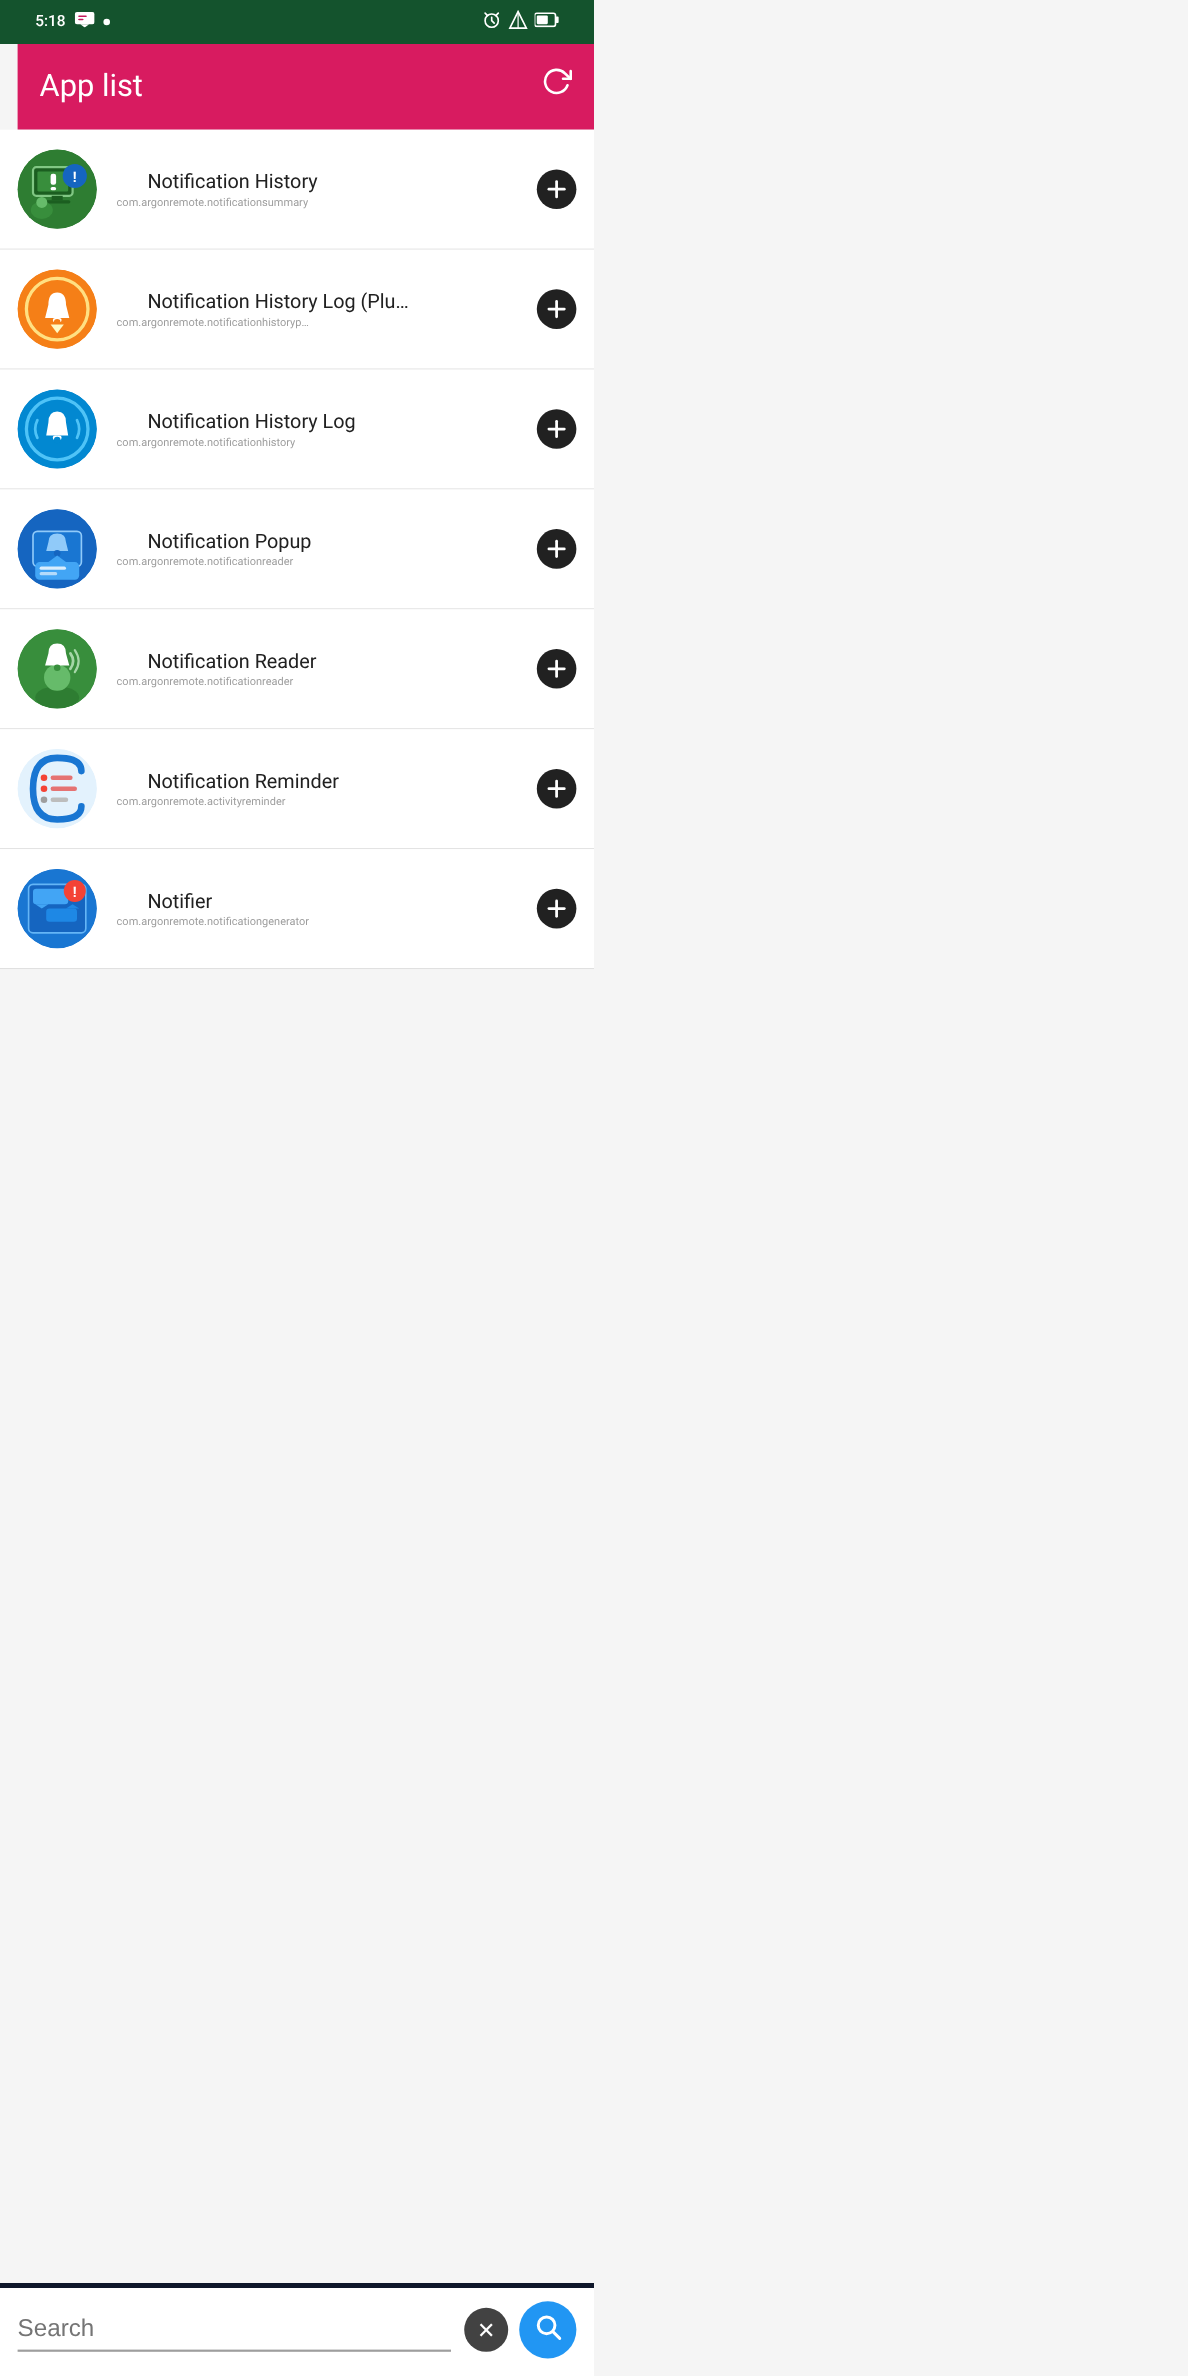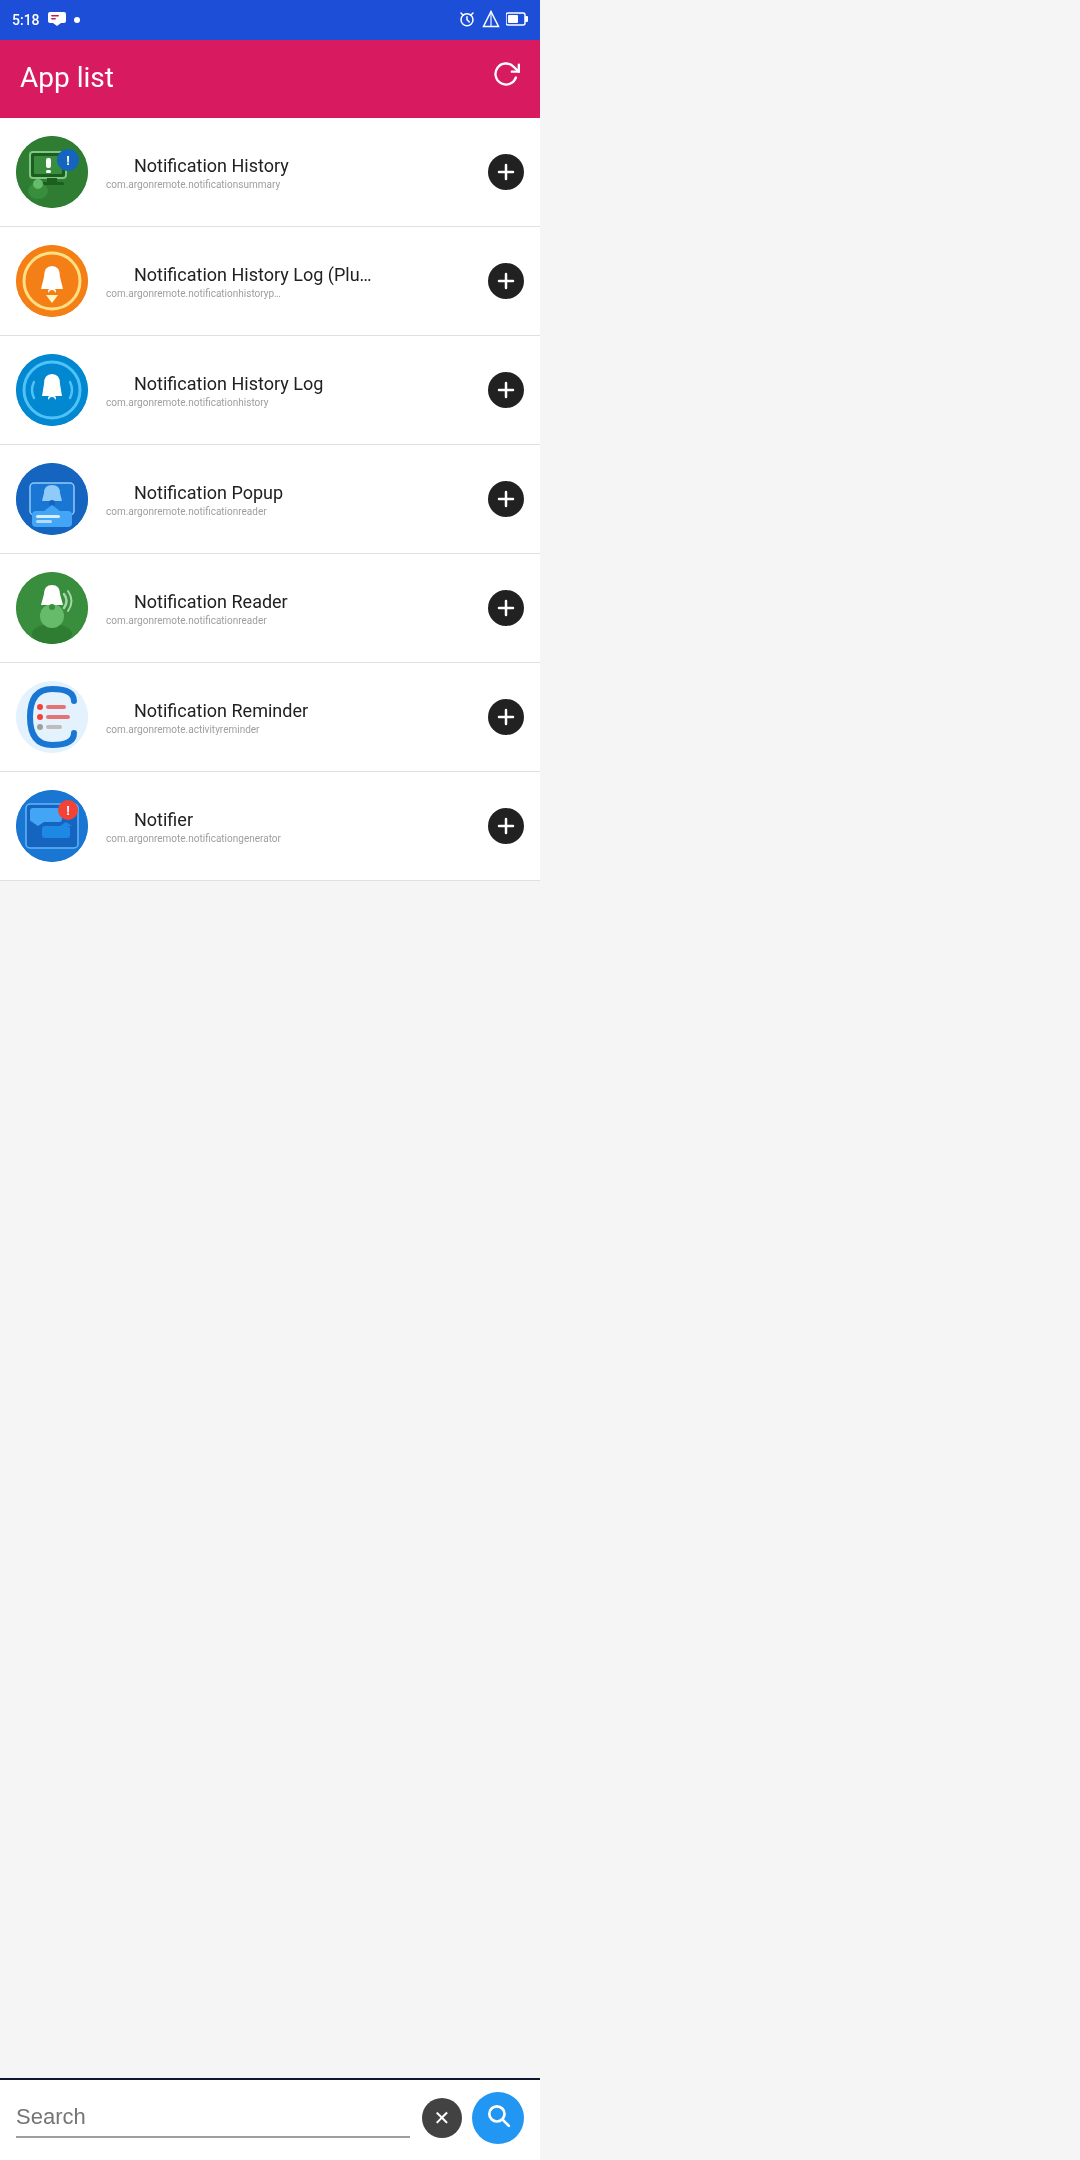"5:18" .status-bar { background: #1d4ed8 -> #14532d; padding: 0 12px -> 0 32px }
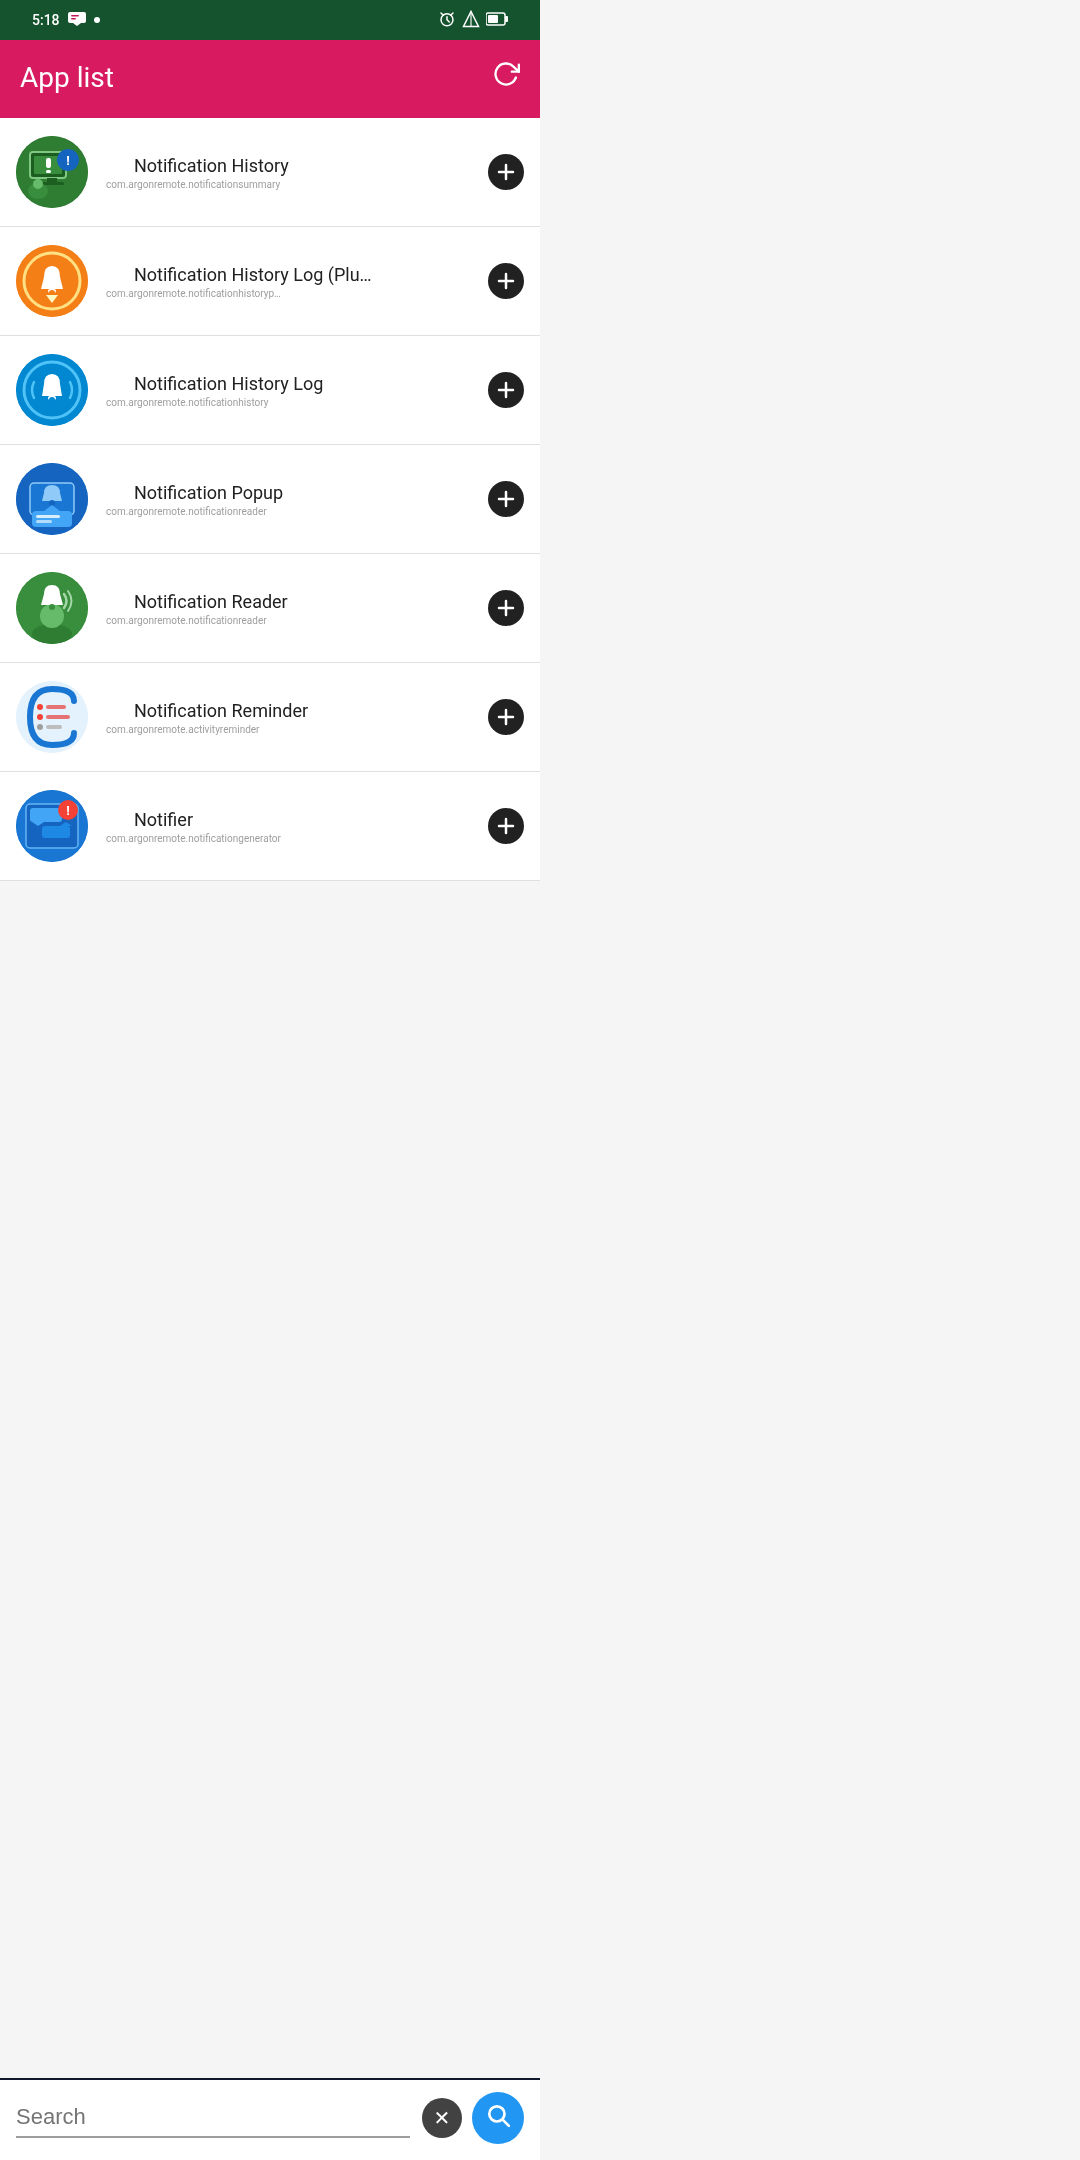"App list" .header { margin-left: none -> 16px }
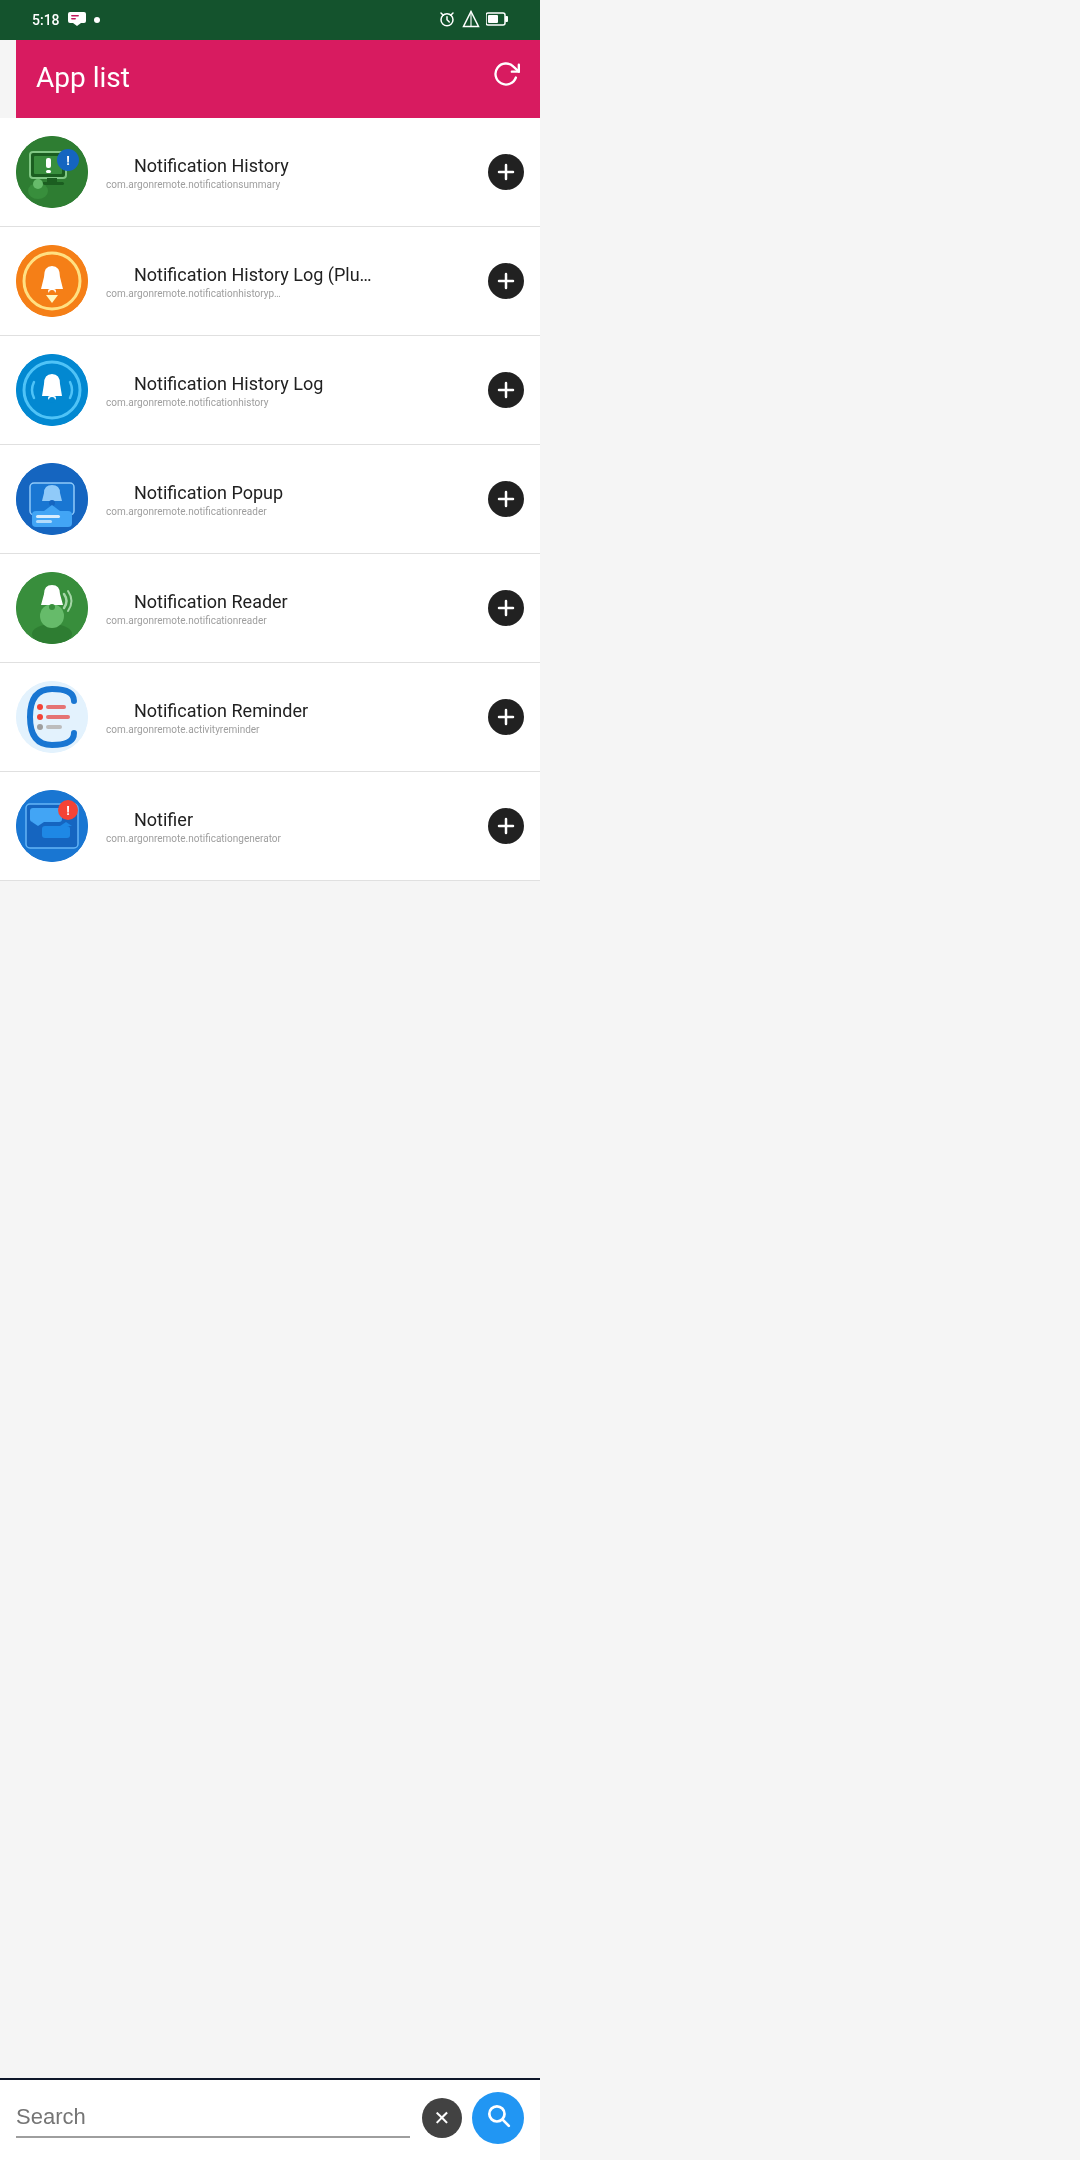"Search" .search-bar { border-top: 2px solid #0f172a -> 5px solid #0f172a }
